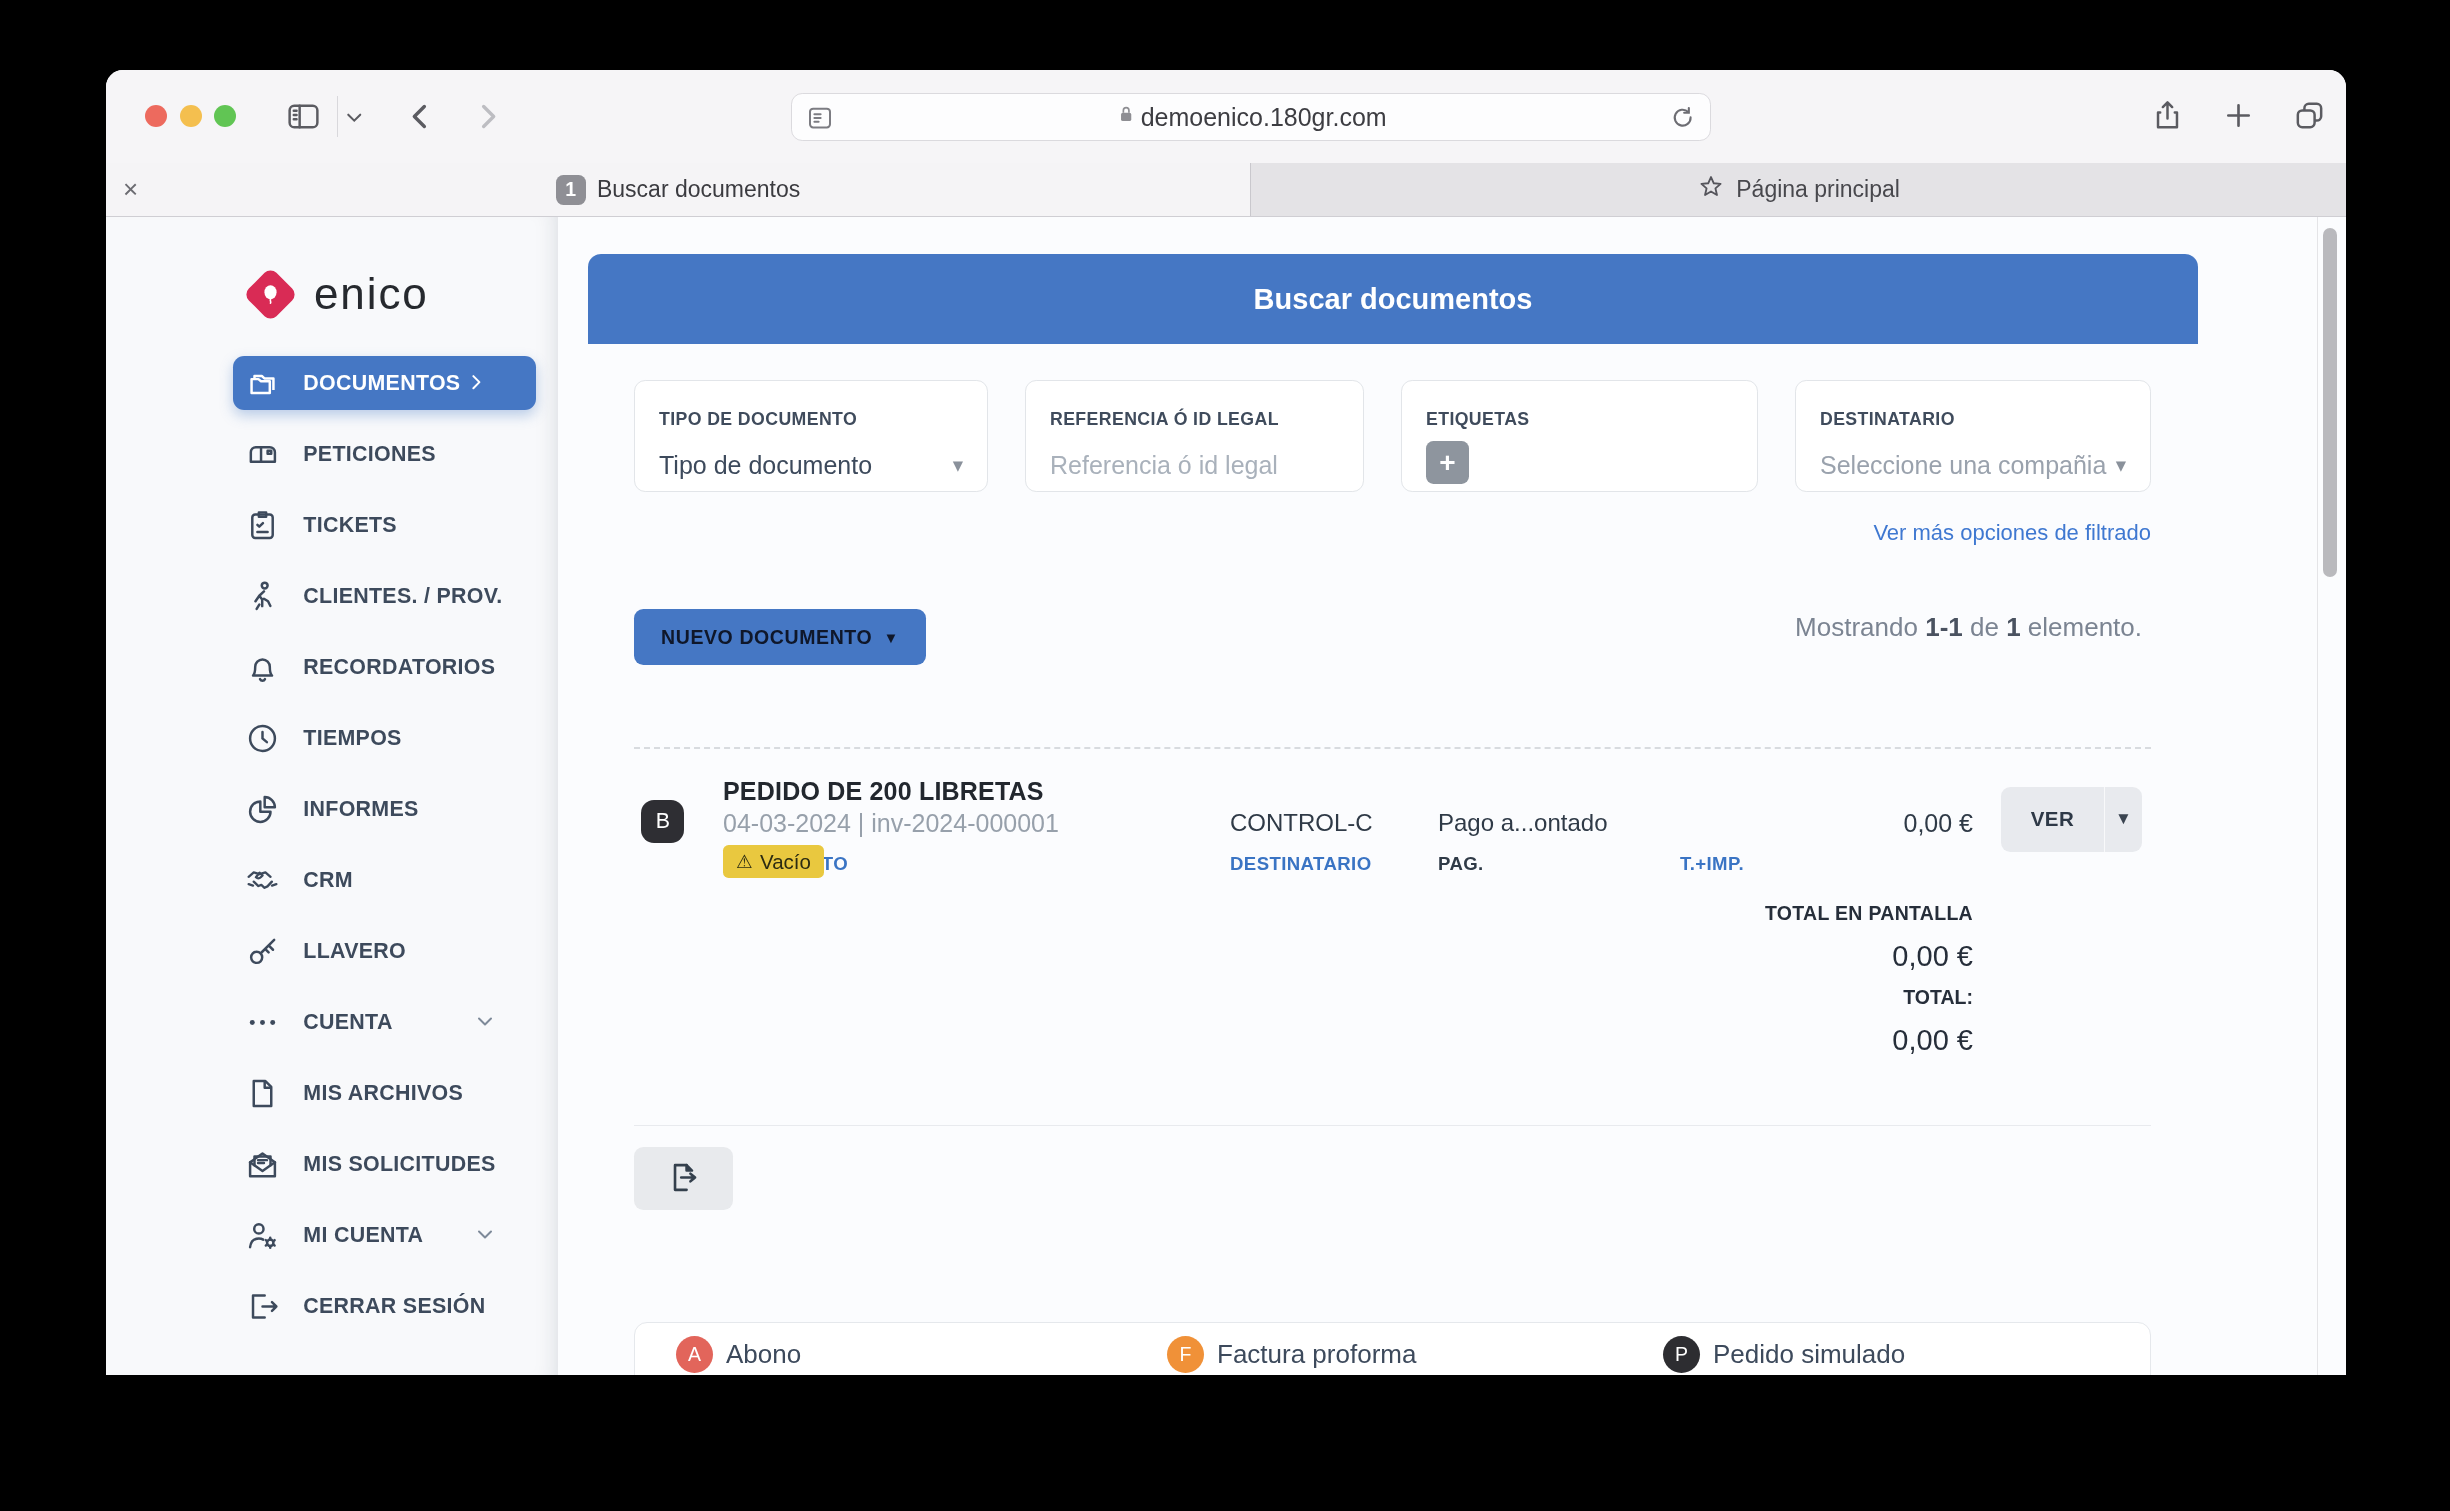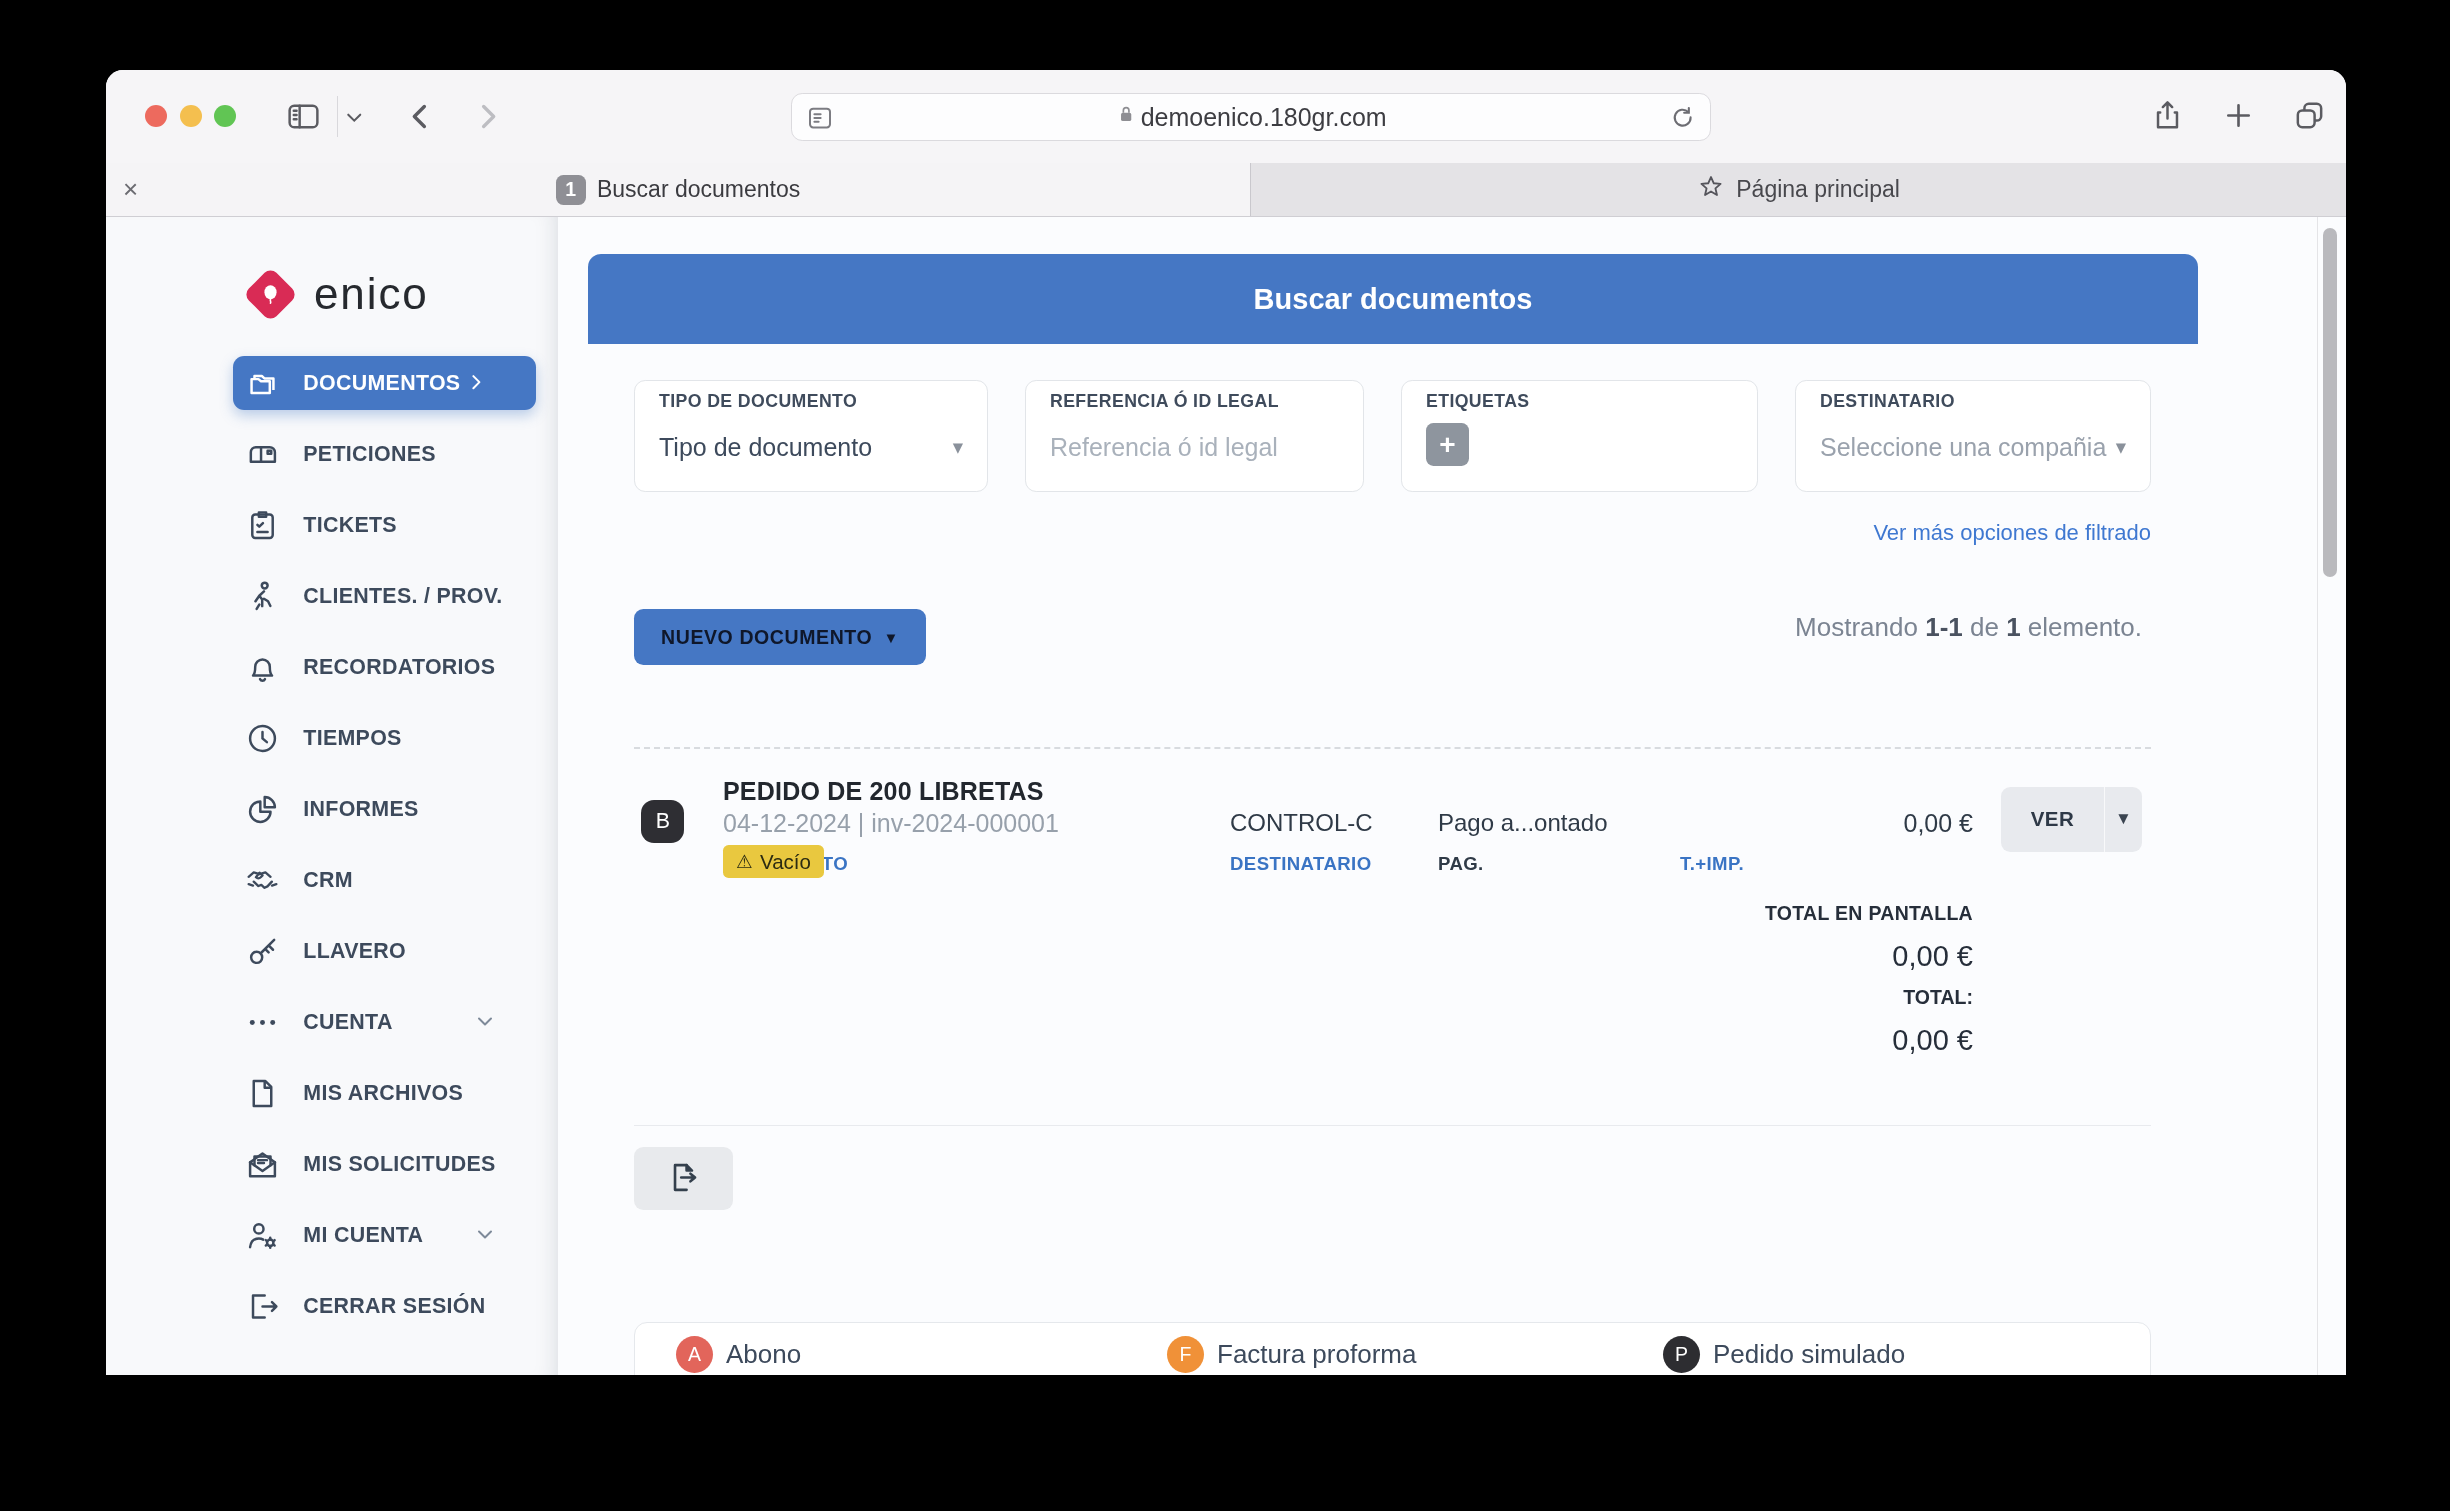"TIPO DE DOCUMENTO" .fcard { padding: 10px 24px -> 28px 24px }
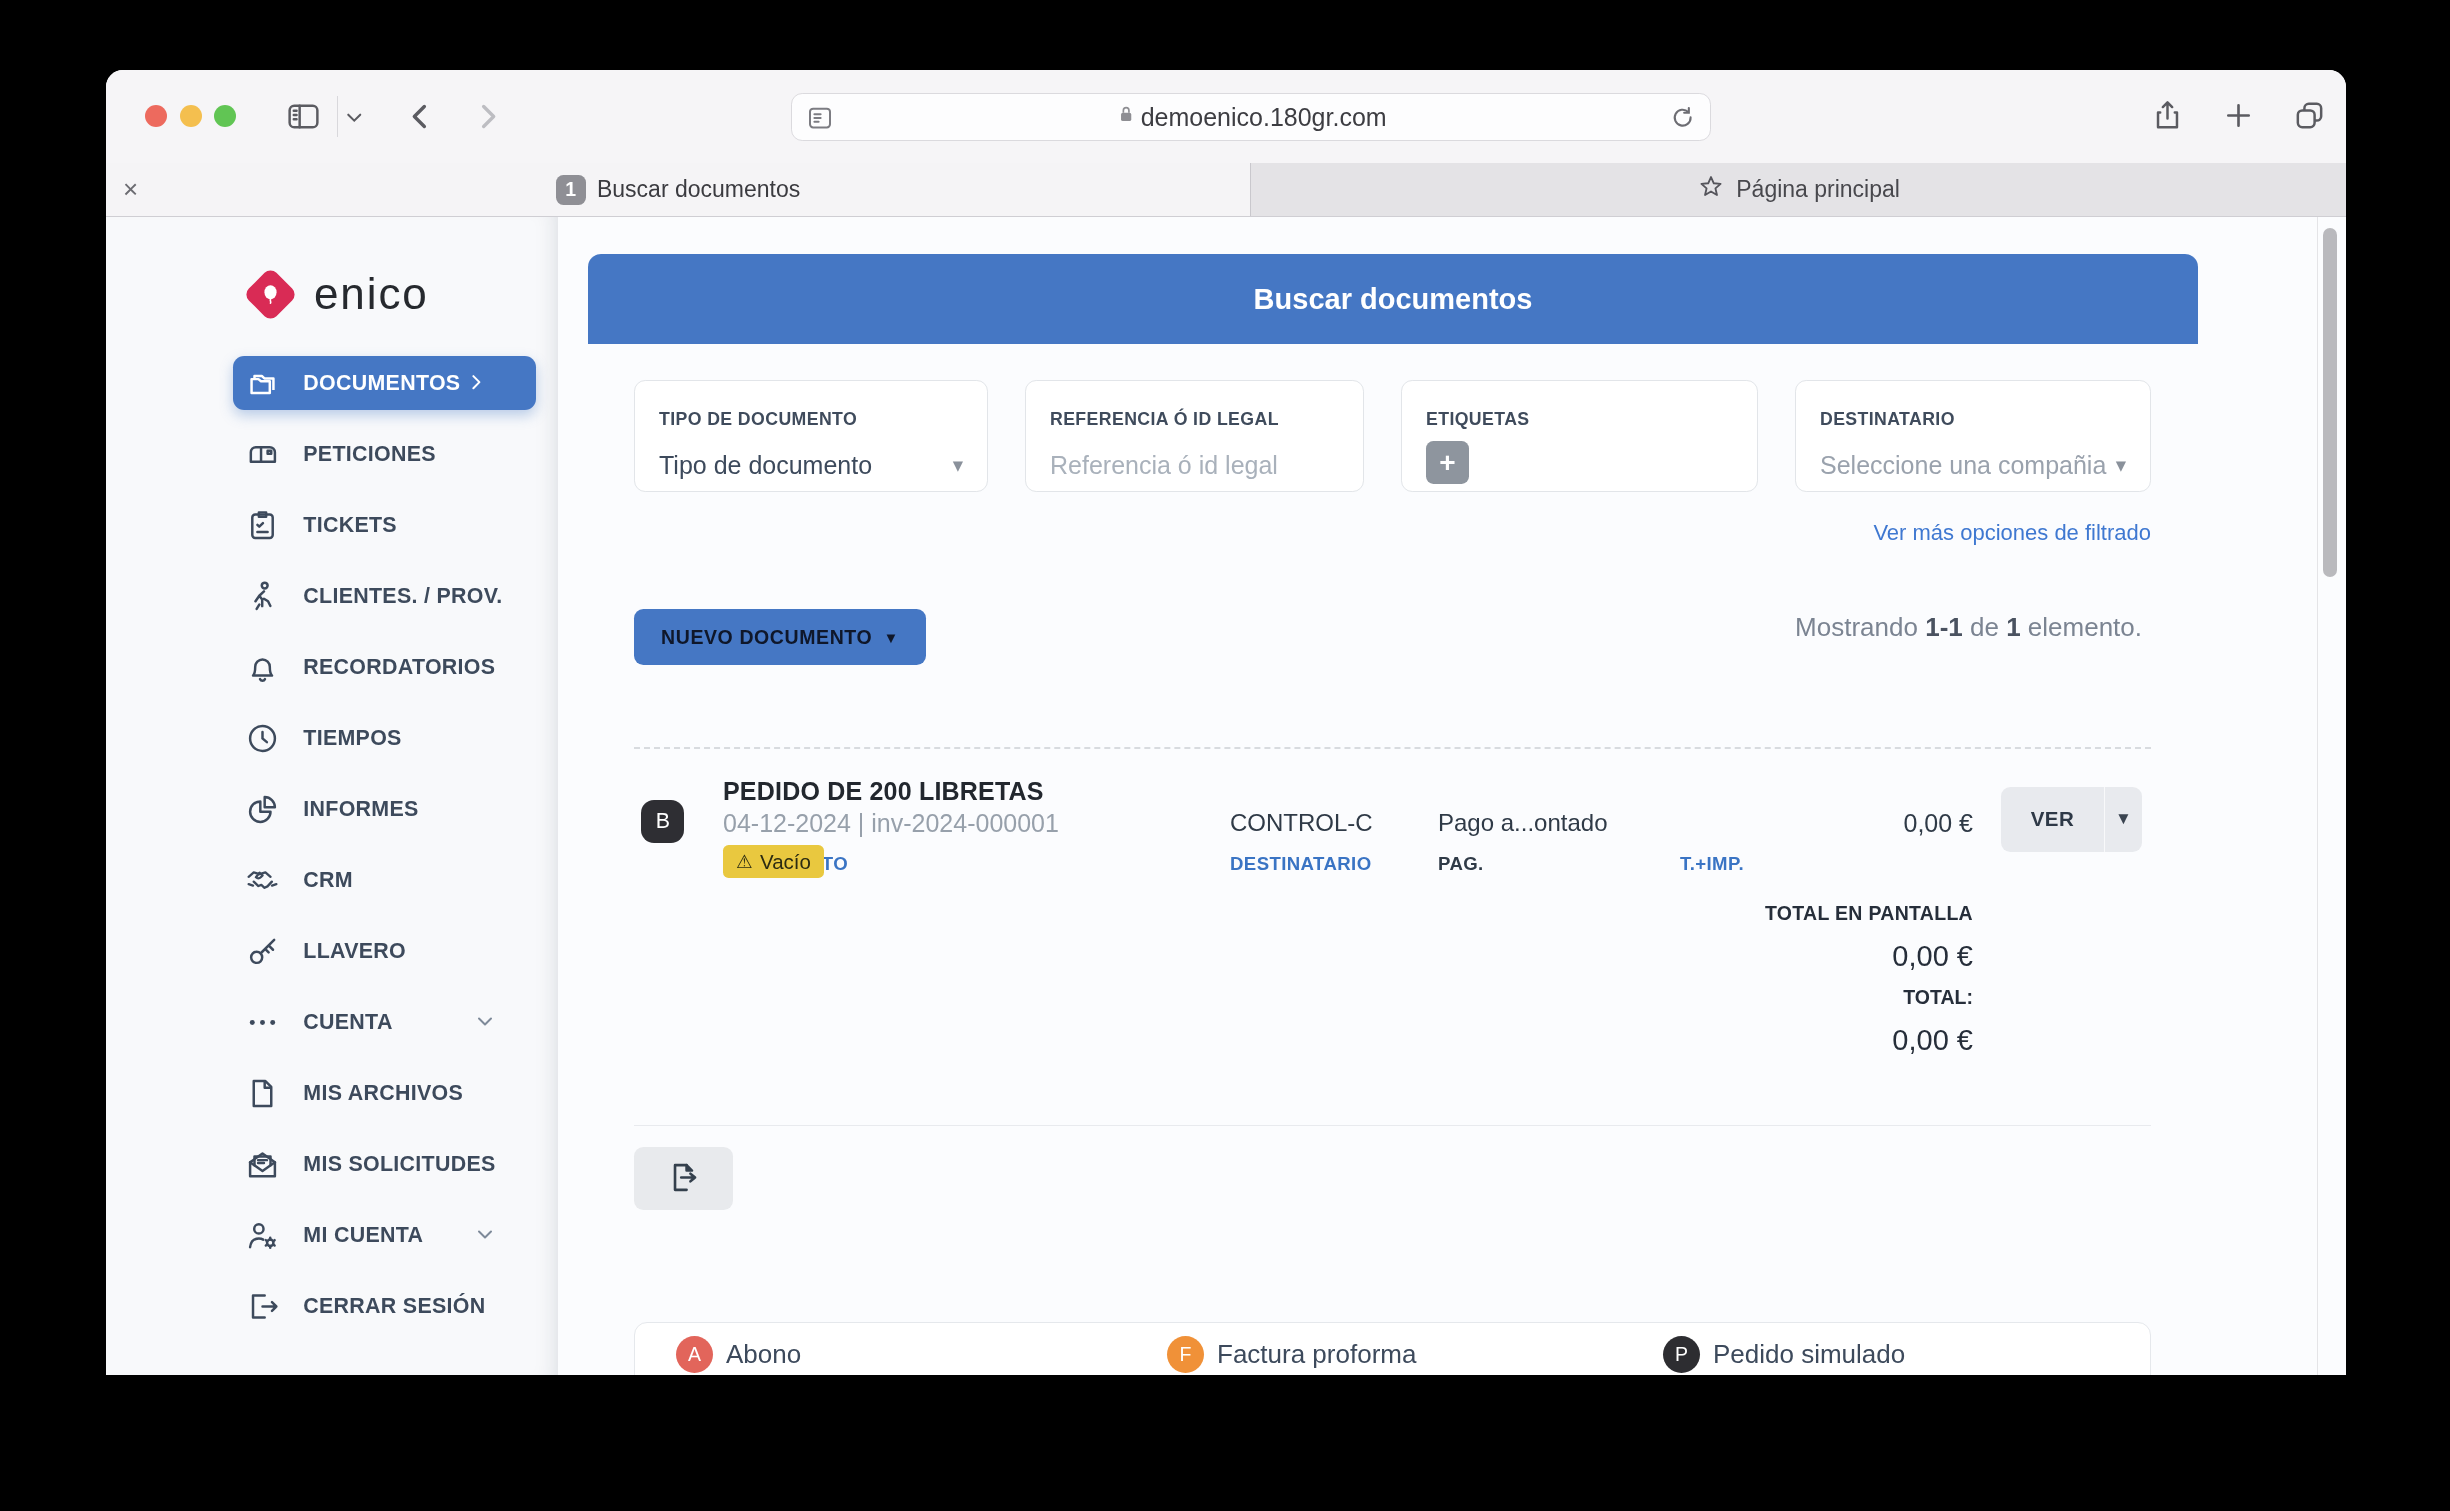"04-12-2024 | inv-2024-000001" div.doc-meta { text: 04-12-2024 -> 04-03-2024 }
